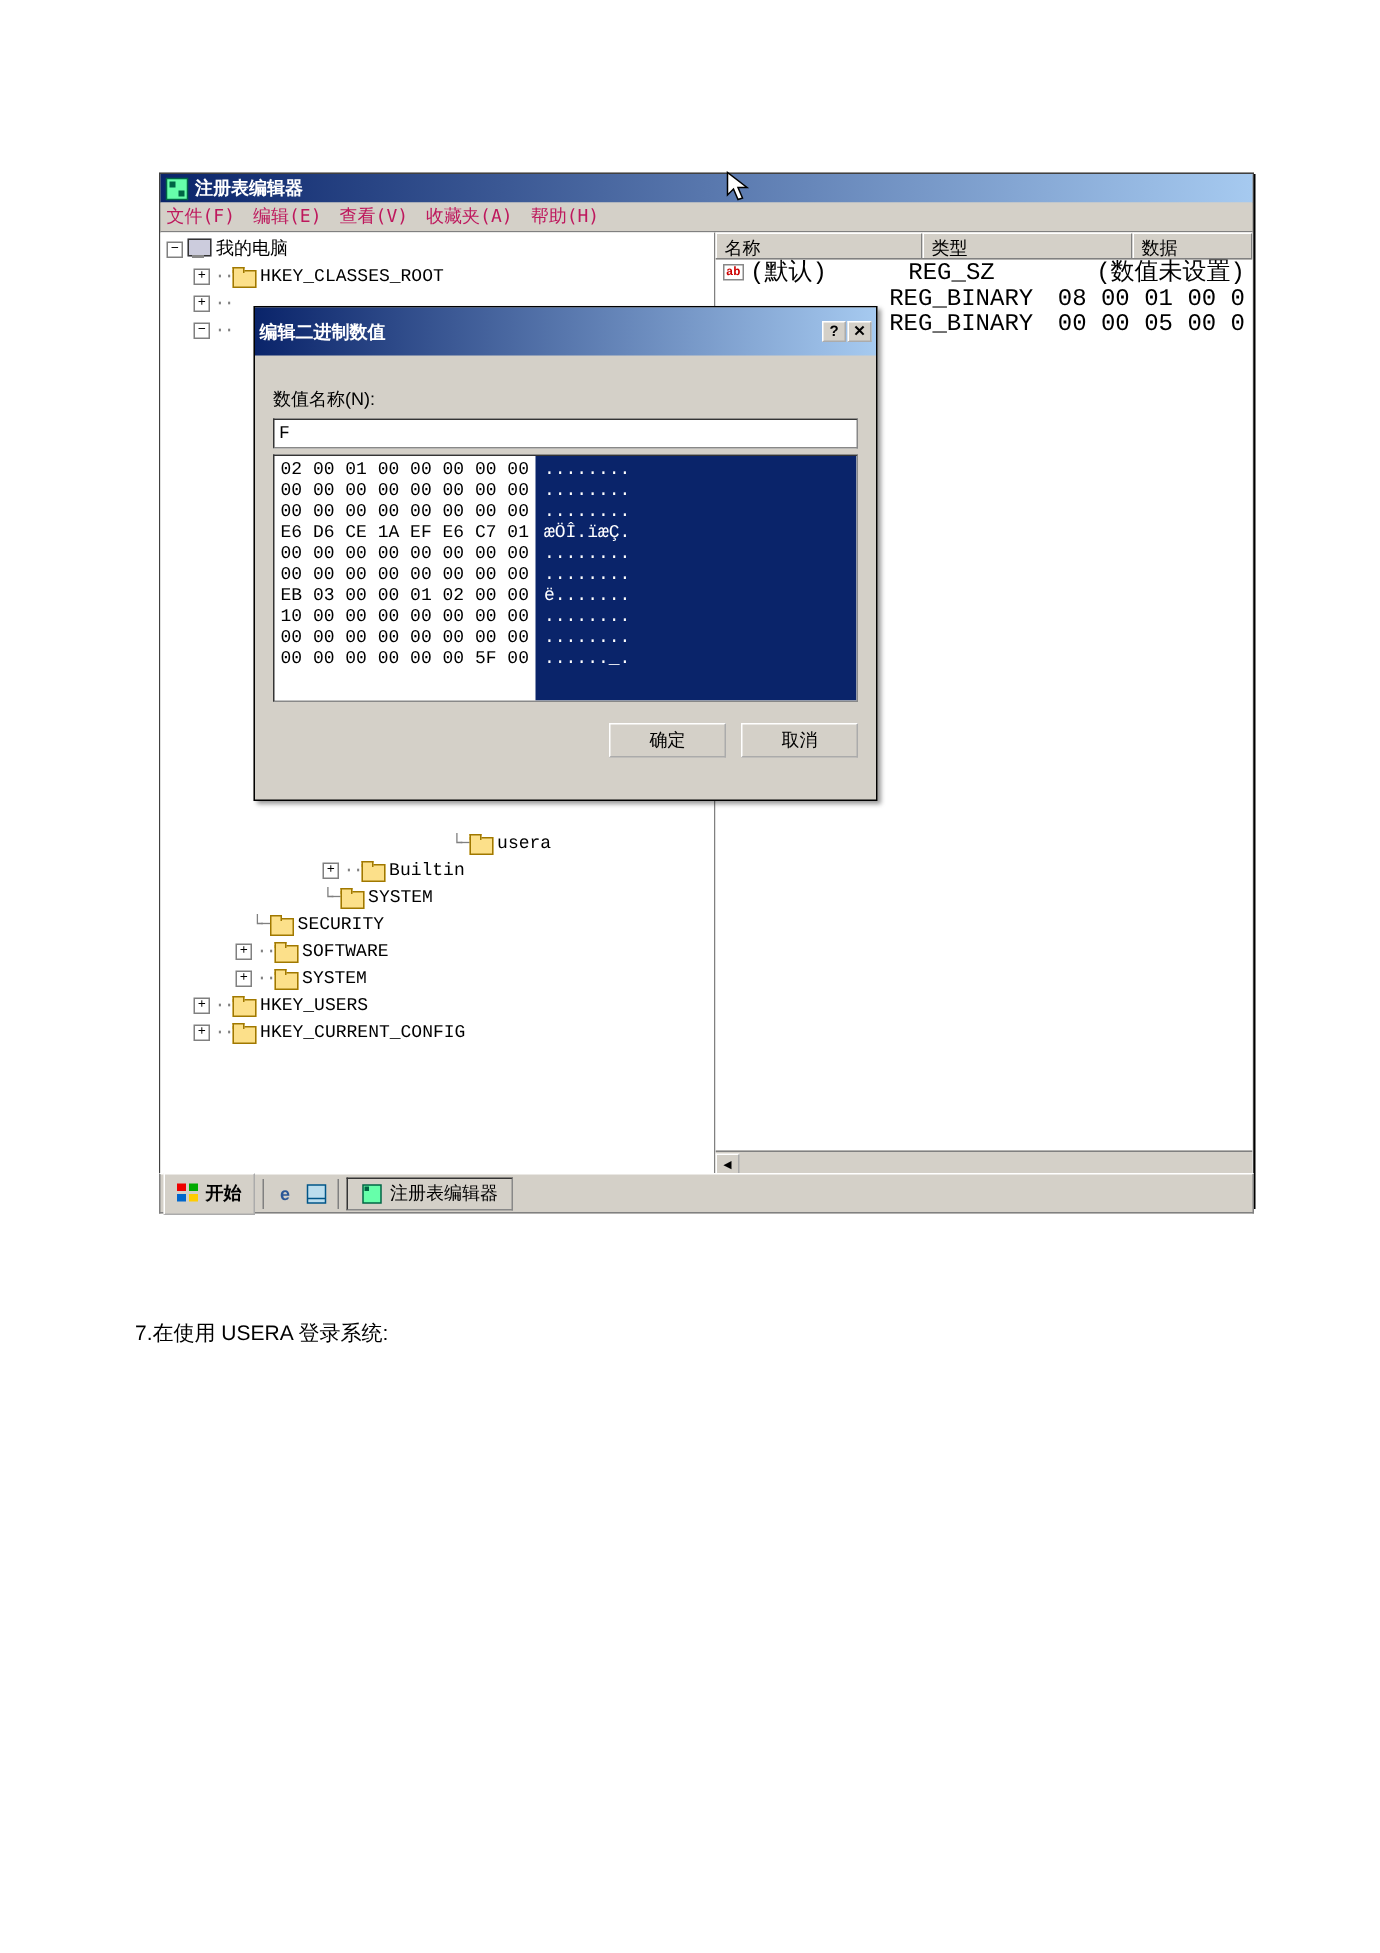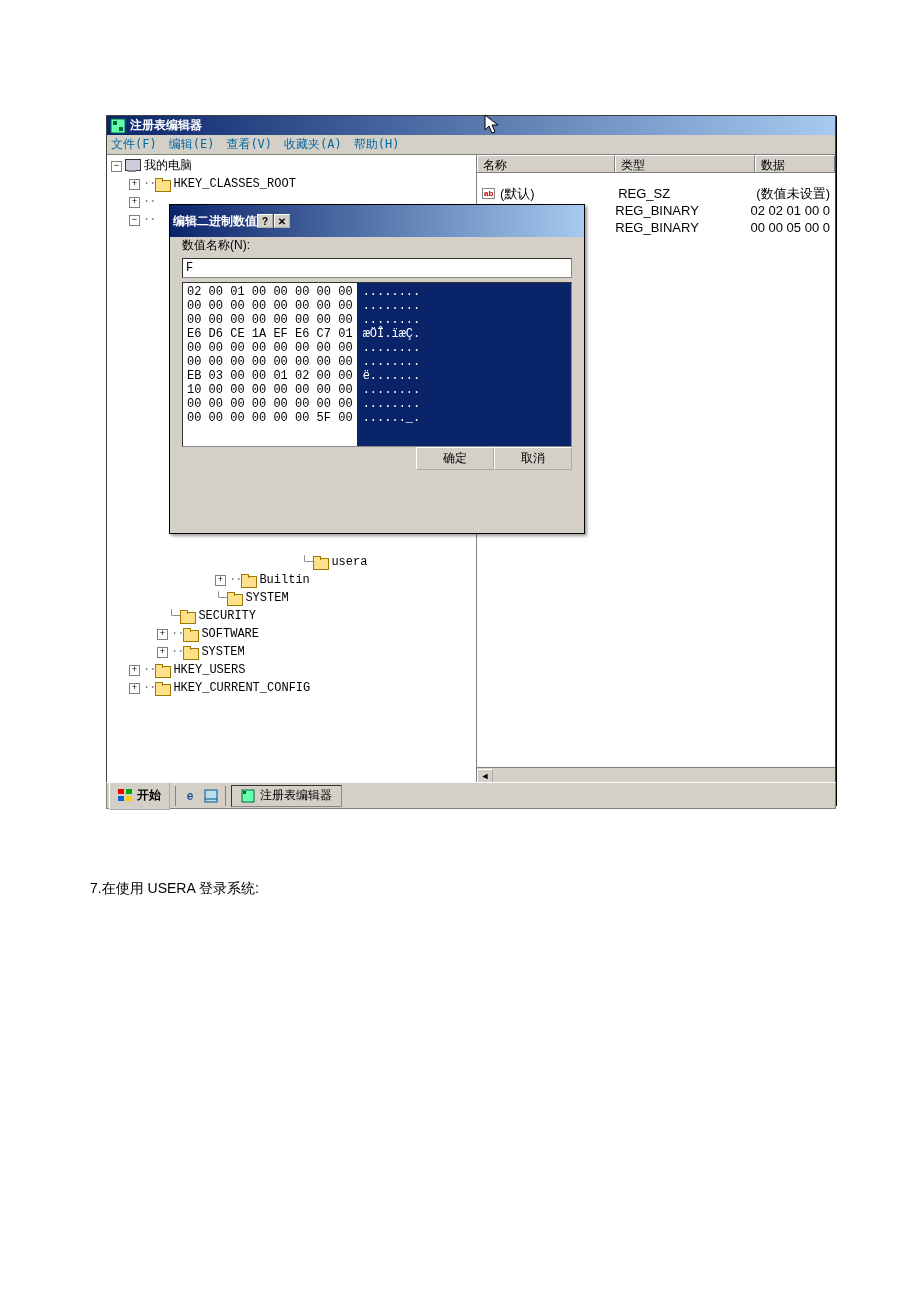"文件(F)" .menubar { color: #0369a1 -> #be185d }
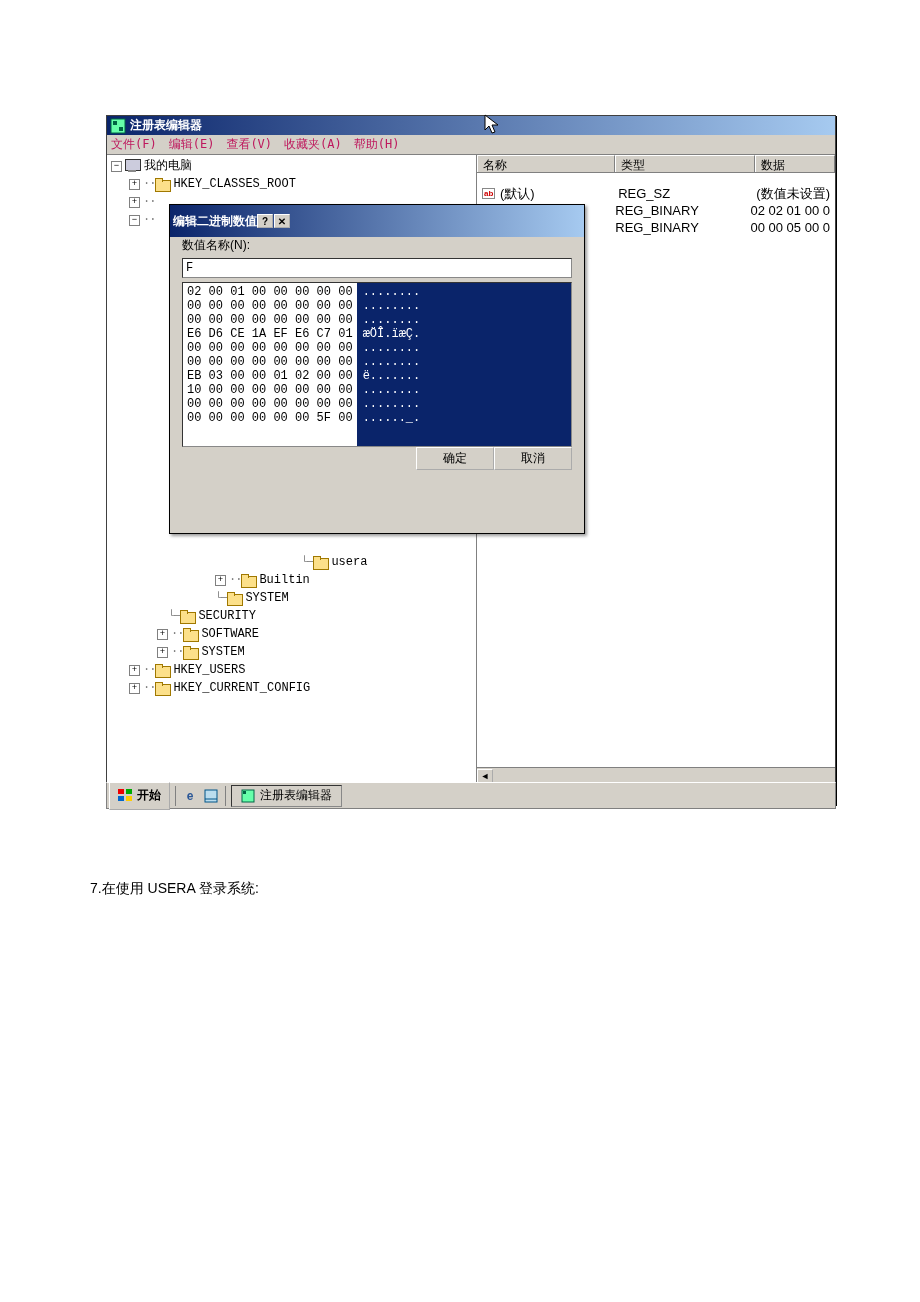"(默认)" .list-body { font-family: Liberation Sans, sans-serif -> Liberation Mono, monospace; font-size: 13px -> 16px; margin-top: 12px -> none }
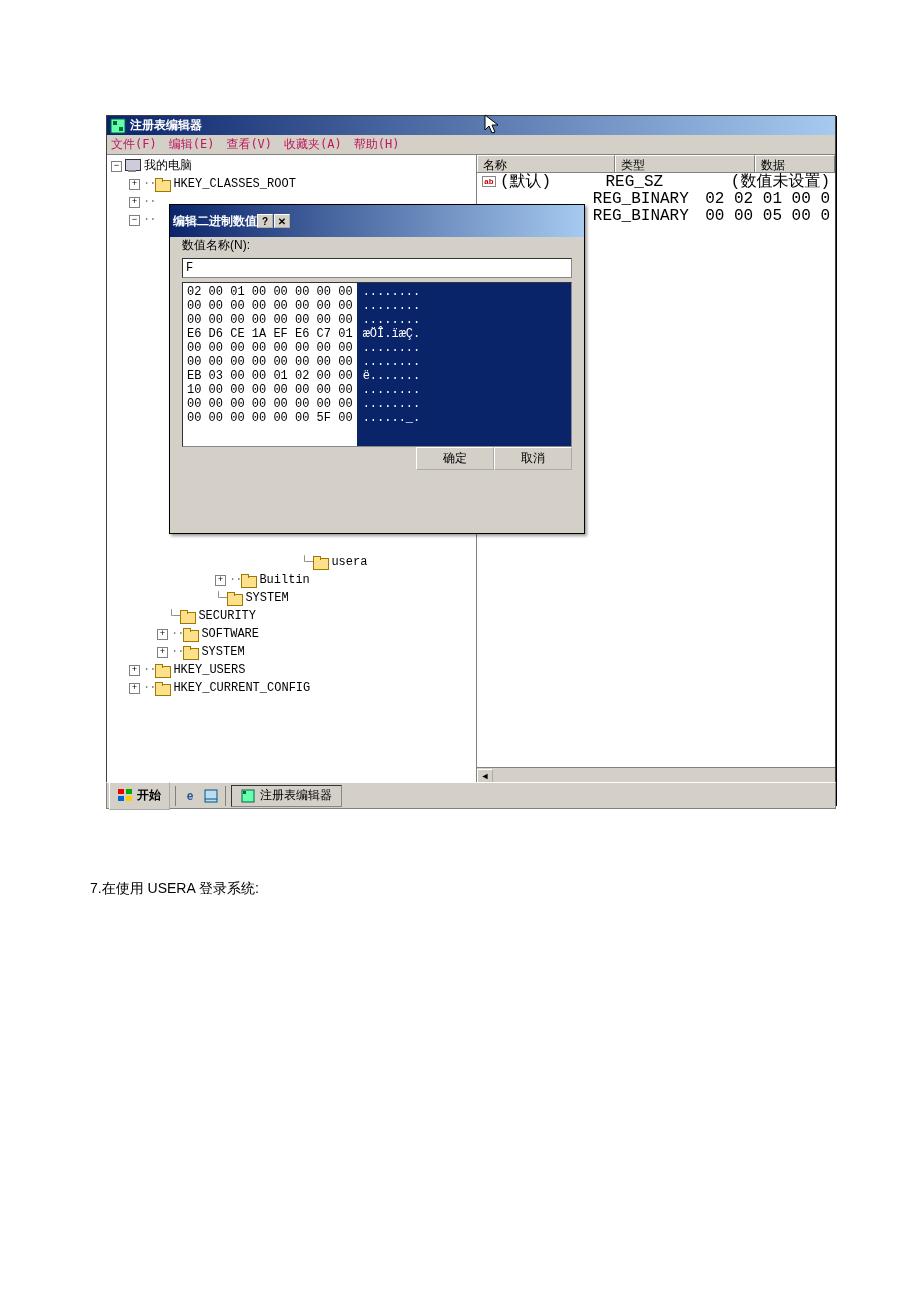"02 02 01 00 0" div.cell { text: 02 02 -> 08 00 }
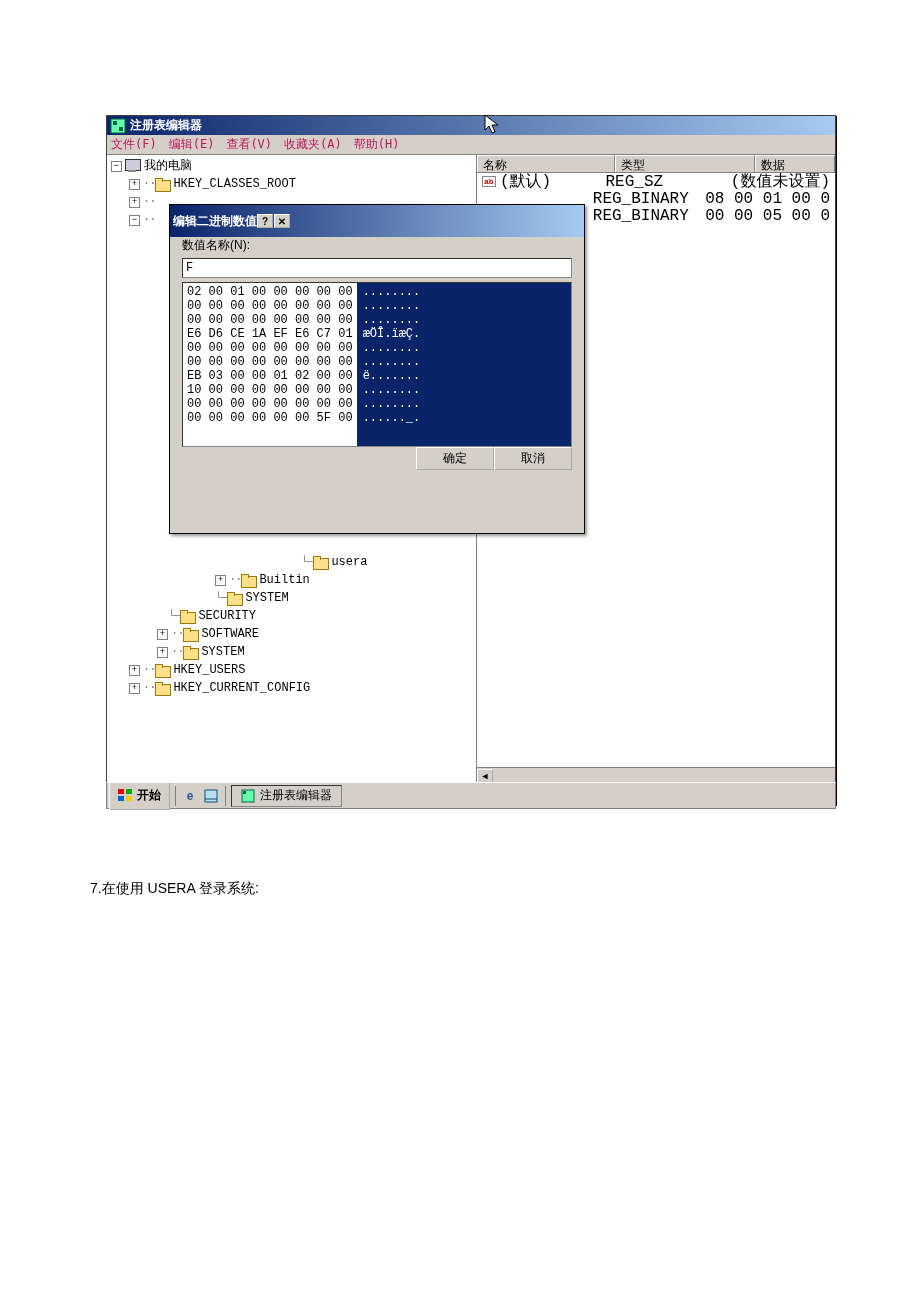"编辑二进制数值" .dlg-title { justify-content: flex-start -> space-between }
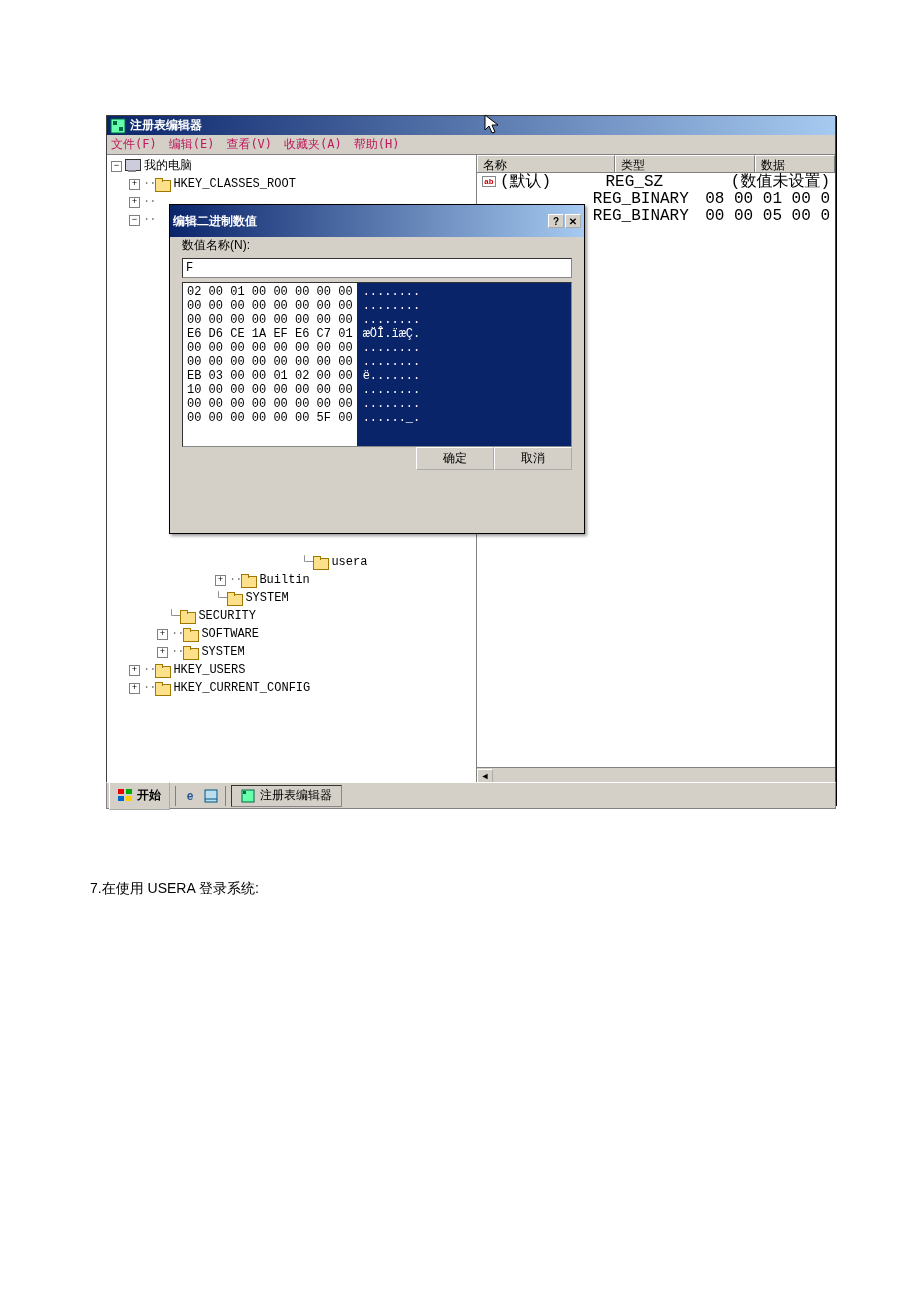"数值名称(N):" .dlg-body { padding: 0 12px 8px 12px -> 21px 12px 8px 12px }
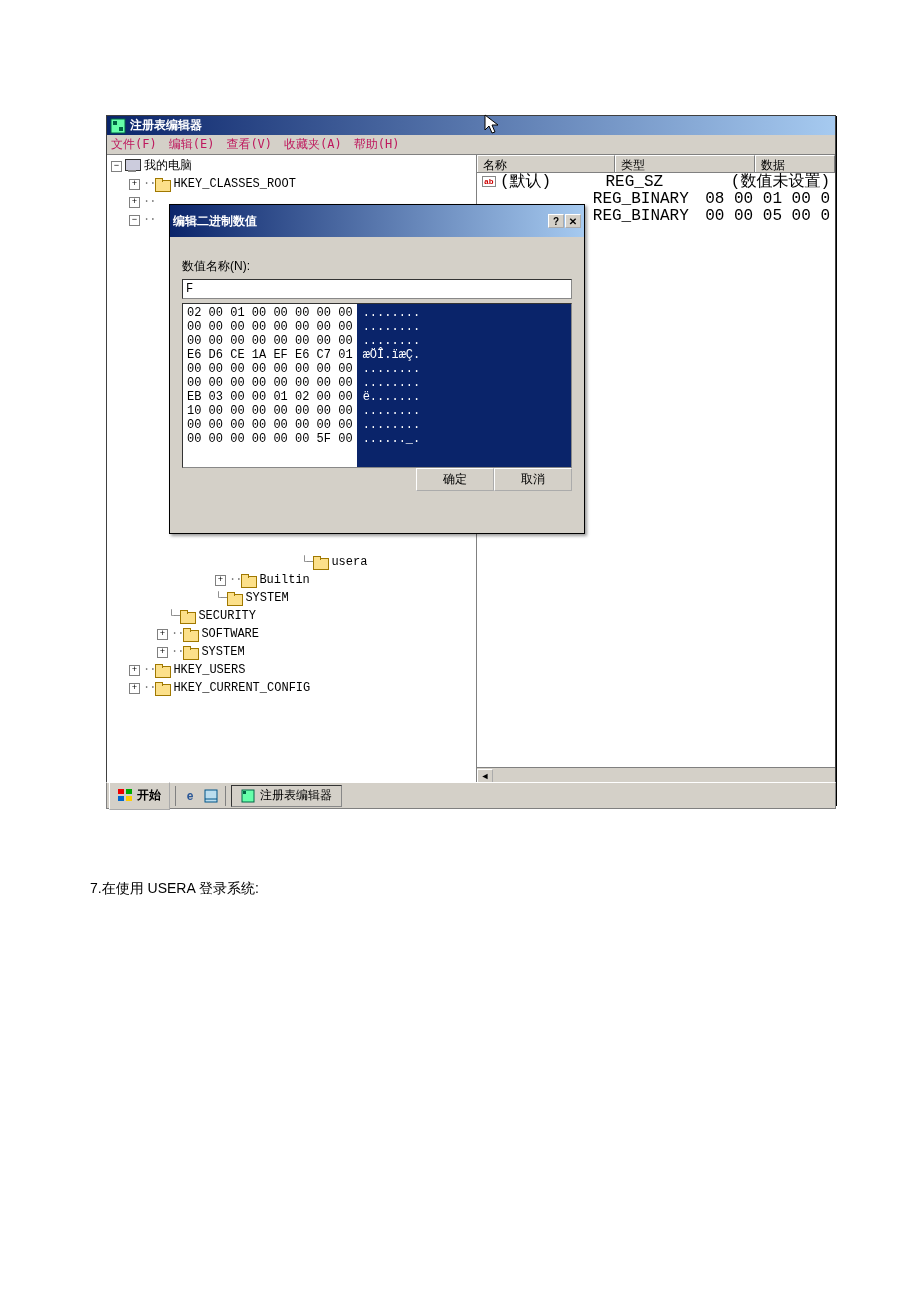"确定" .dlg-buttons { gap: 0 -> 10px; margin-top: none -> 14px }
